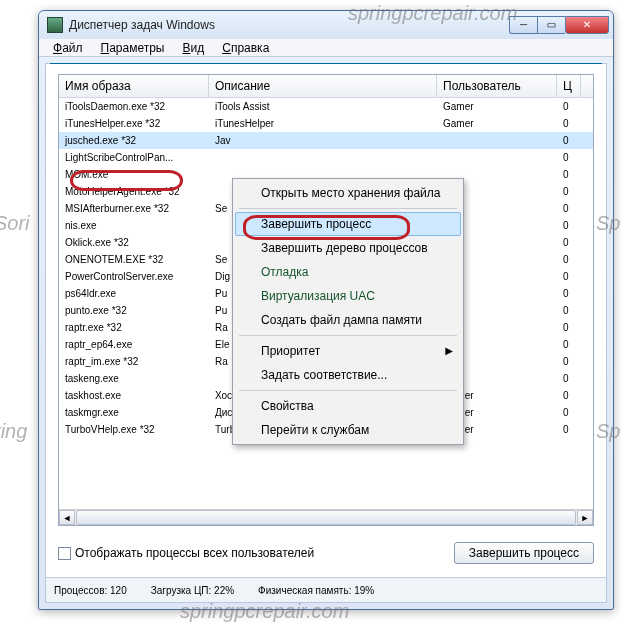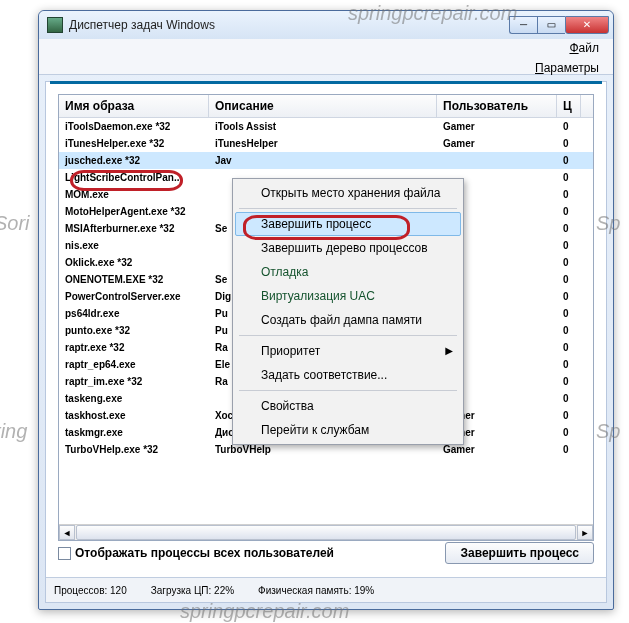"Файл" .menubar { align-items: flex-end -> flex-start; flex-direction: column -> none; height: 36px -> 18px }
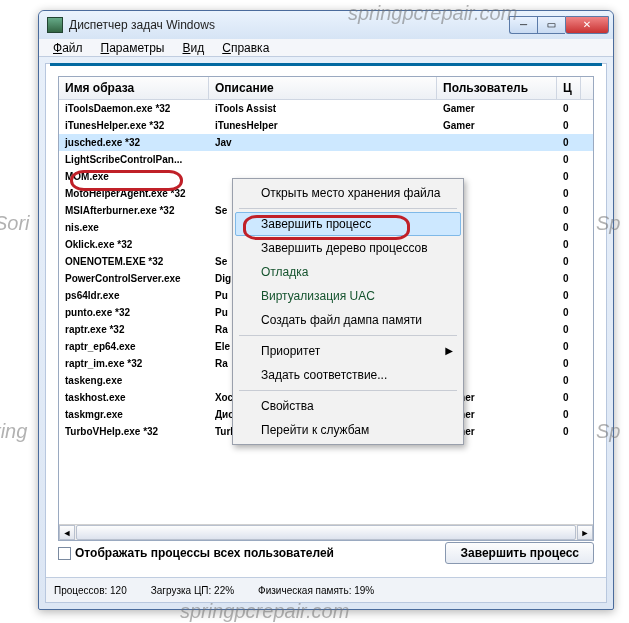"Имя образа" .tabbody { border-top: 3px solid #0369a1 -> 1px solid #0369a1; font-weight: bold -> none }
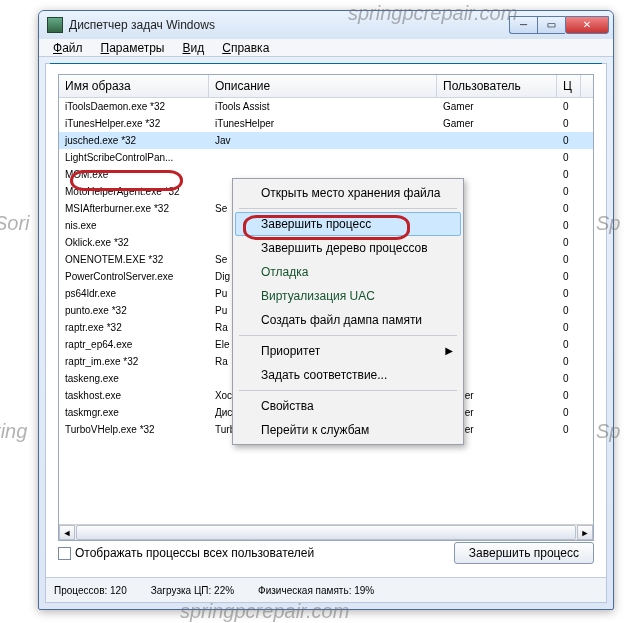"Отображать процессы всех пользователей" .bottomrow { padding-top: 1px -> 16px }
